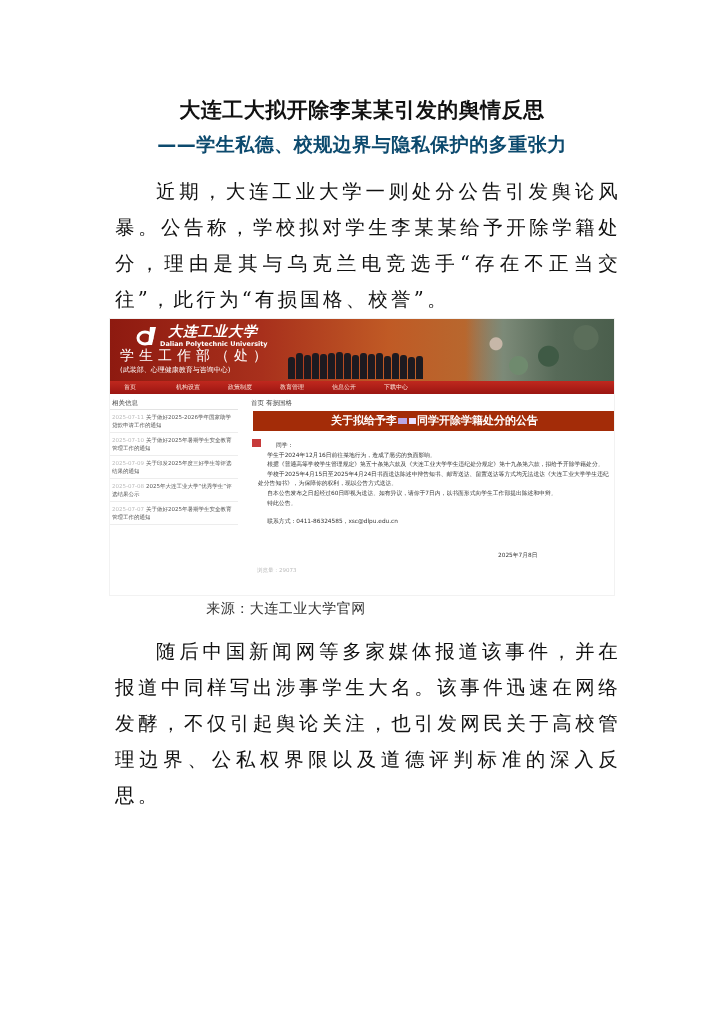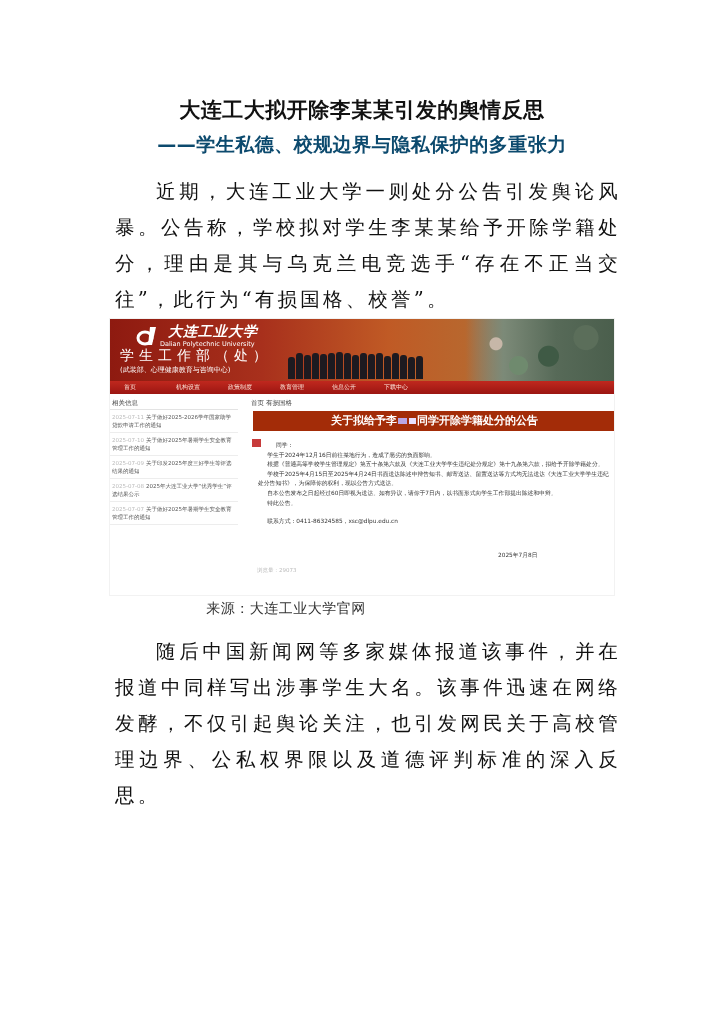"Dalian Polytechnic University" .uni-en { font-weight: normal -> bold }
